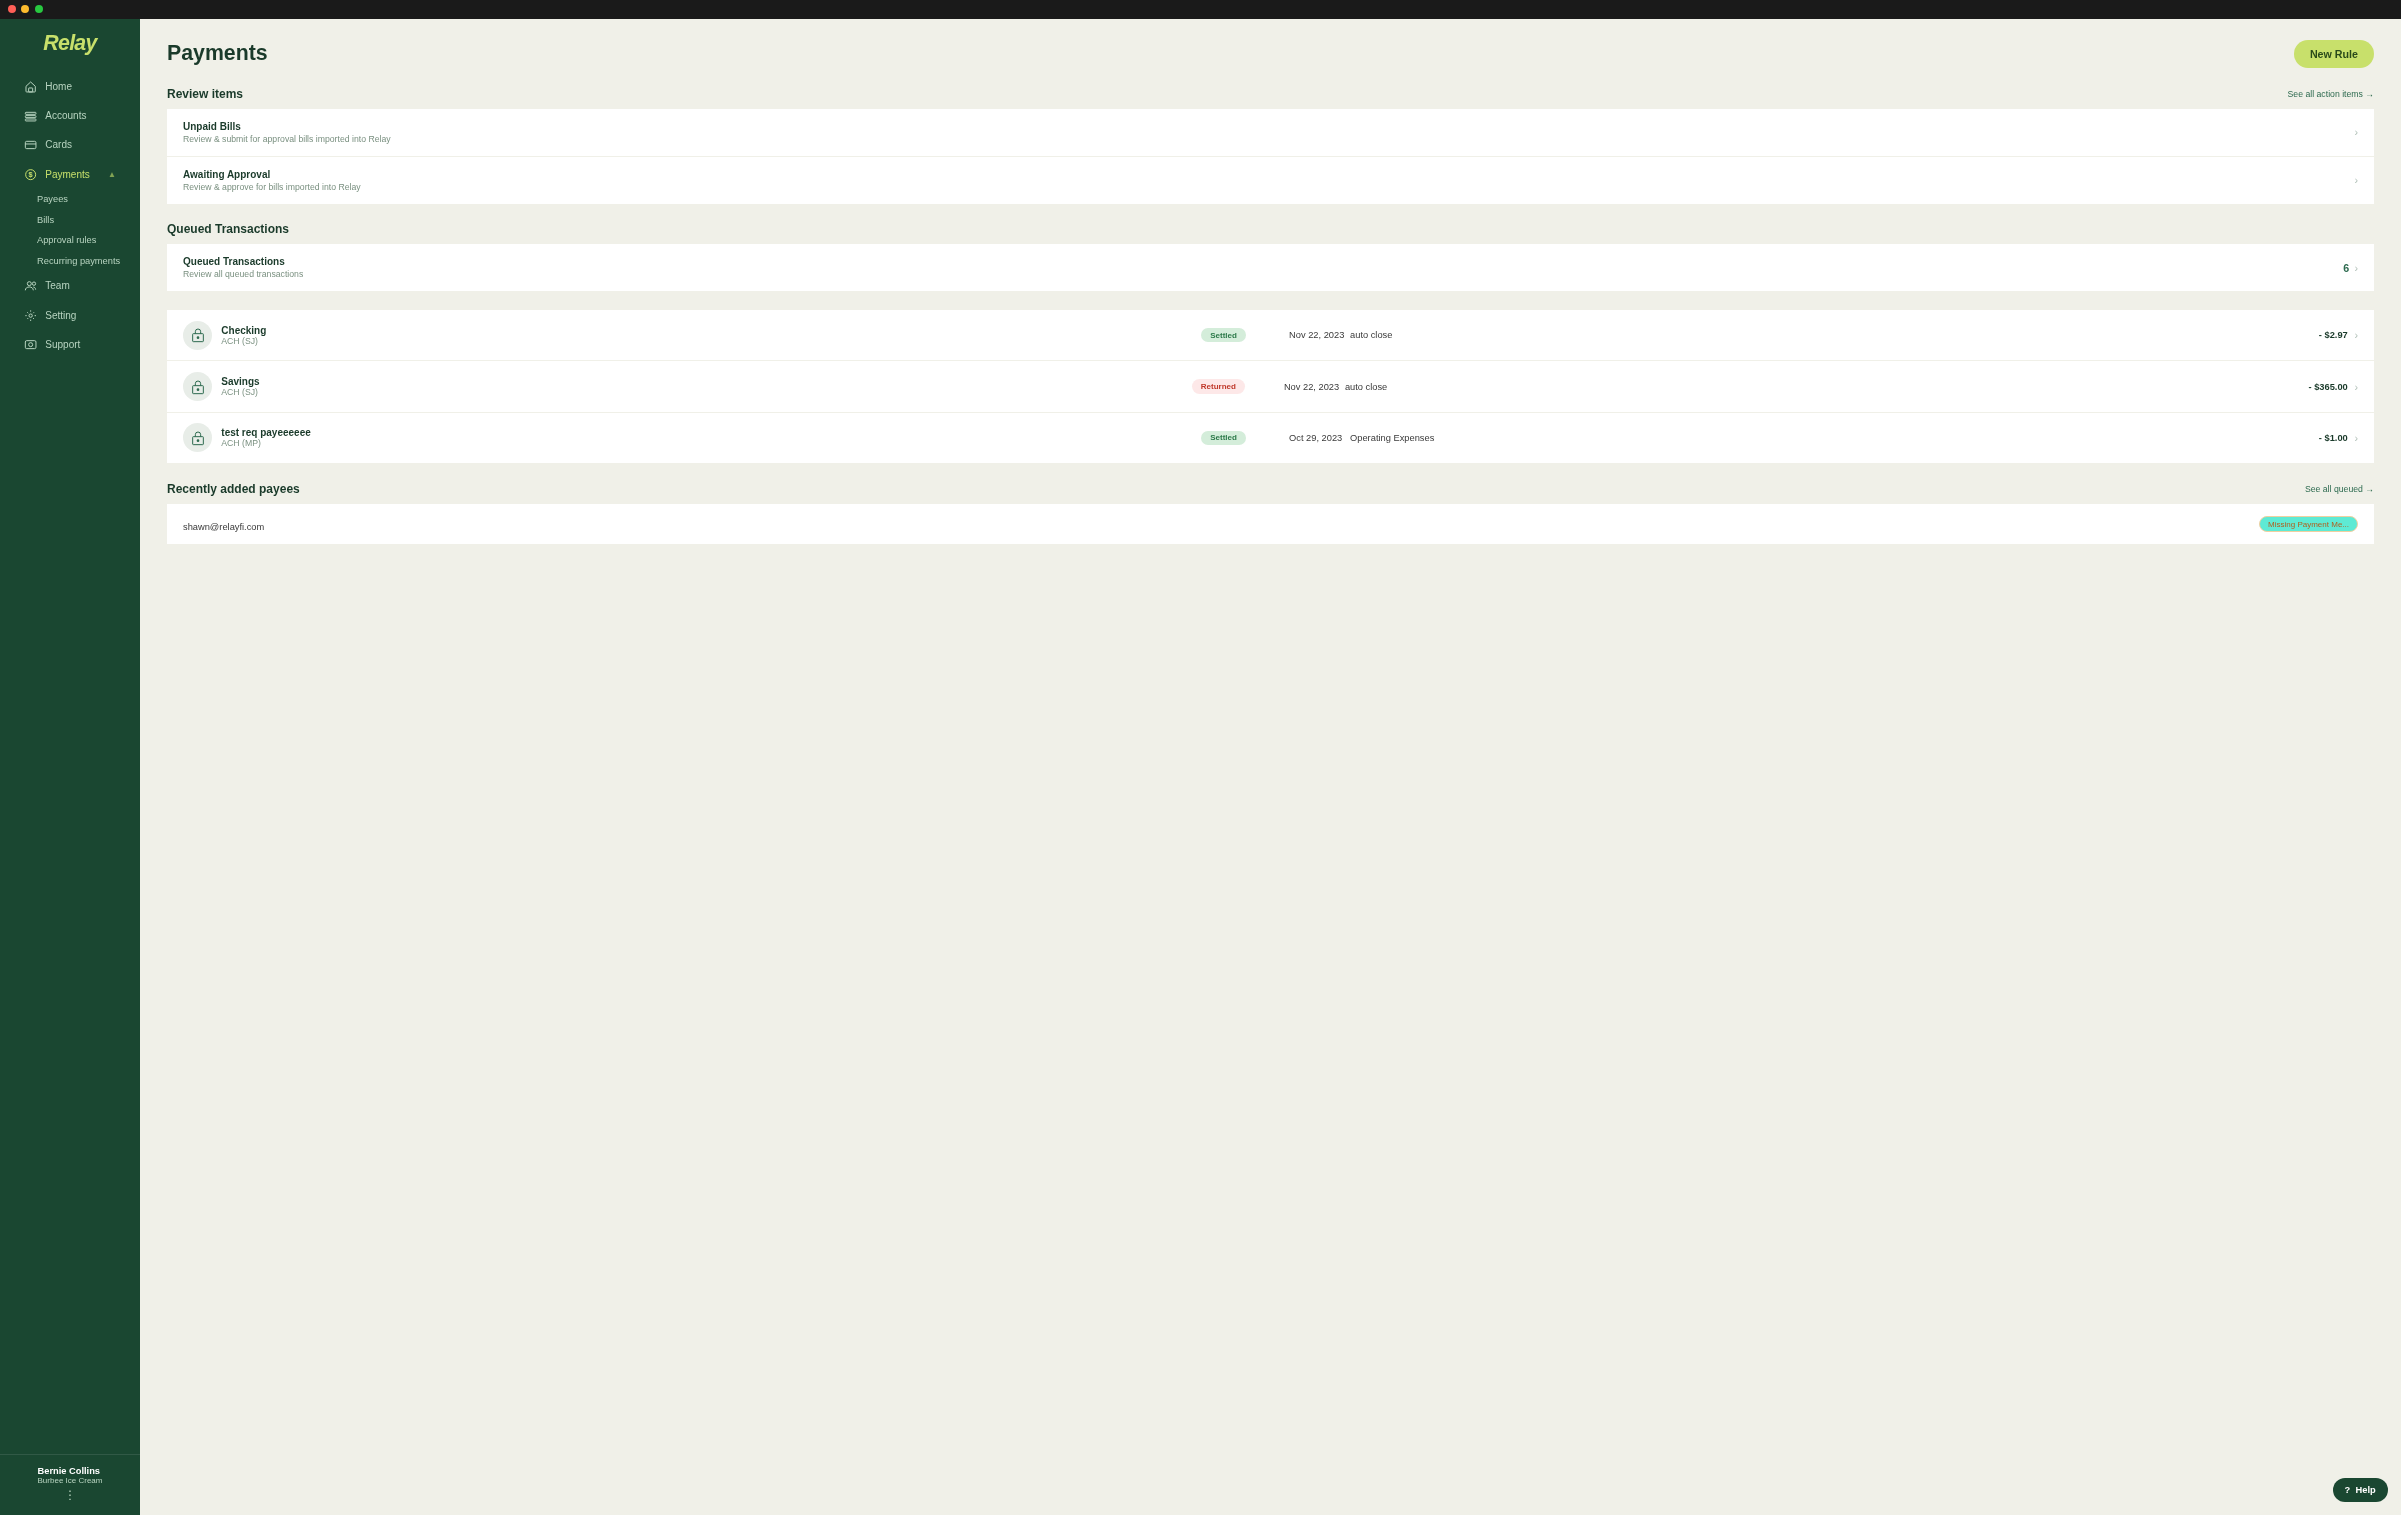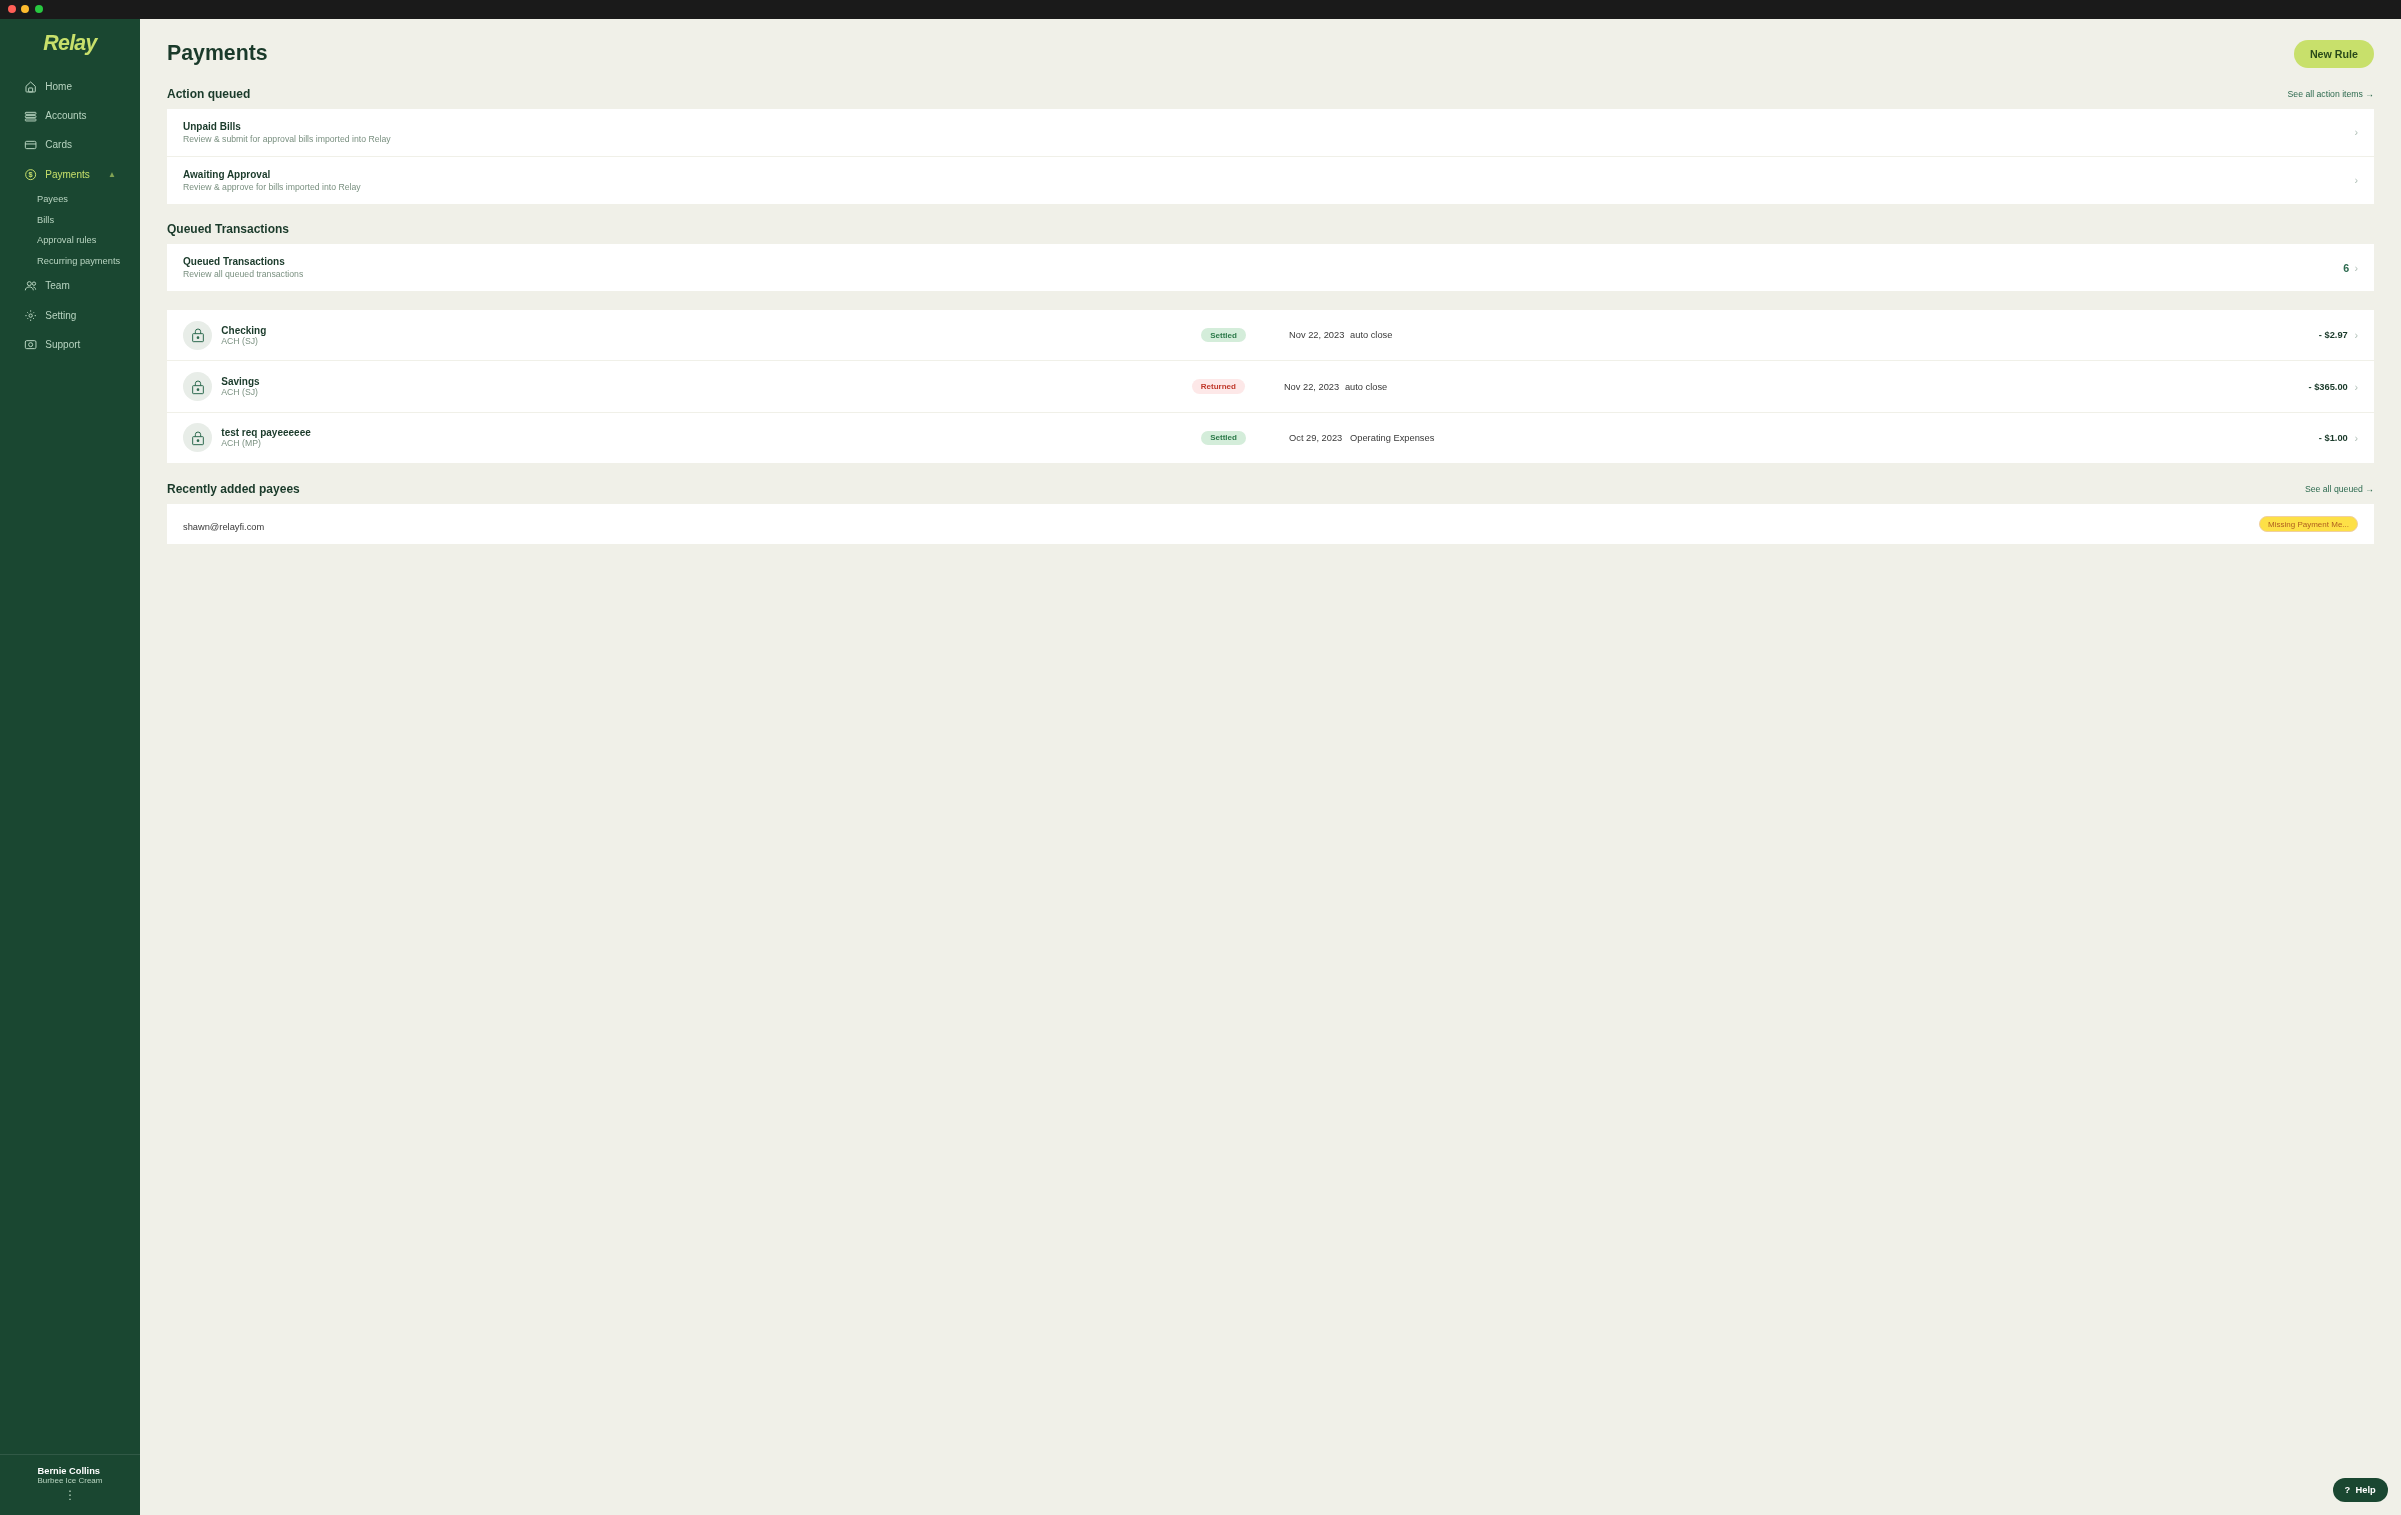"Action queued" span.section-title { text: Action queued -> Review items }
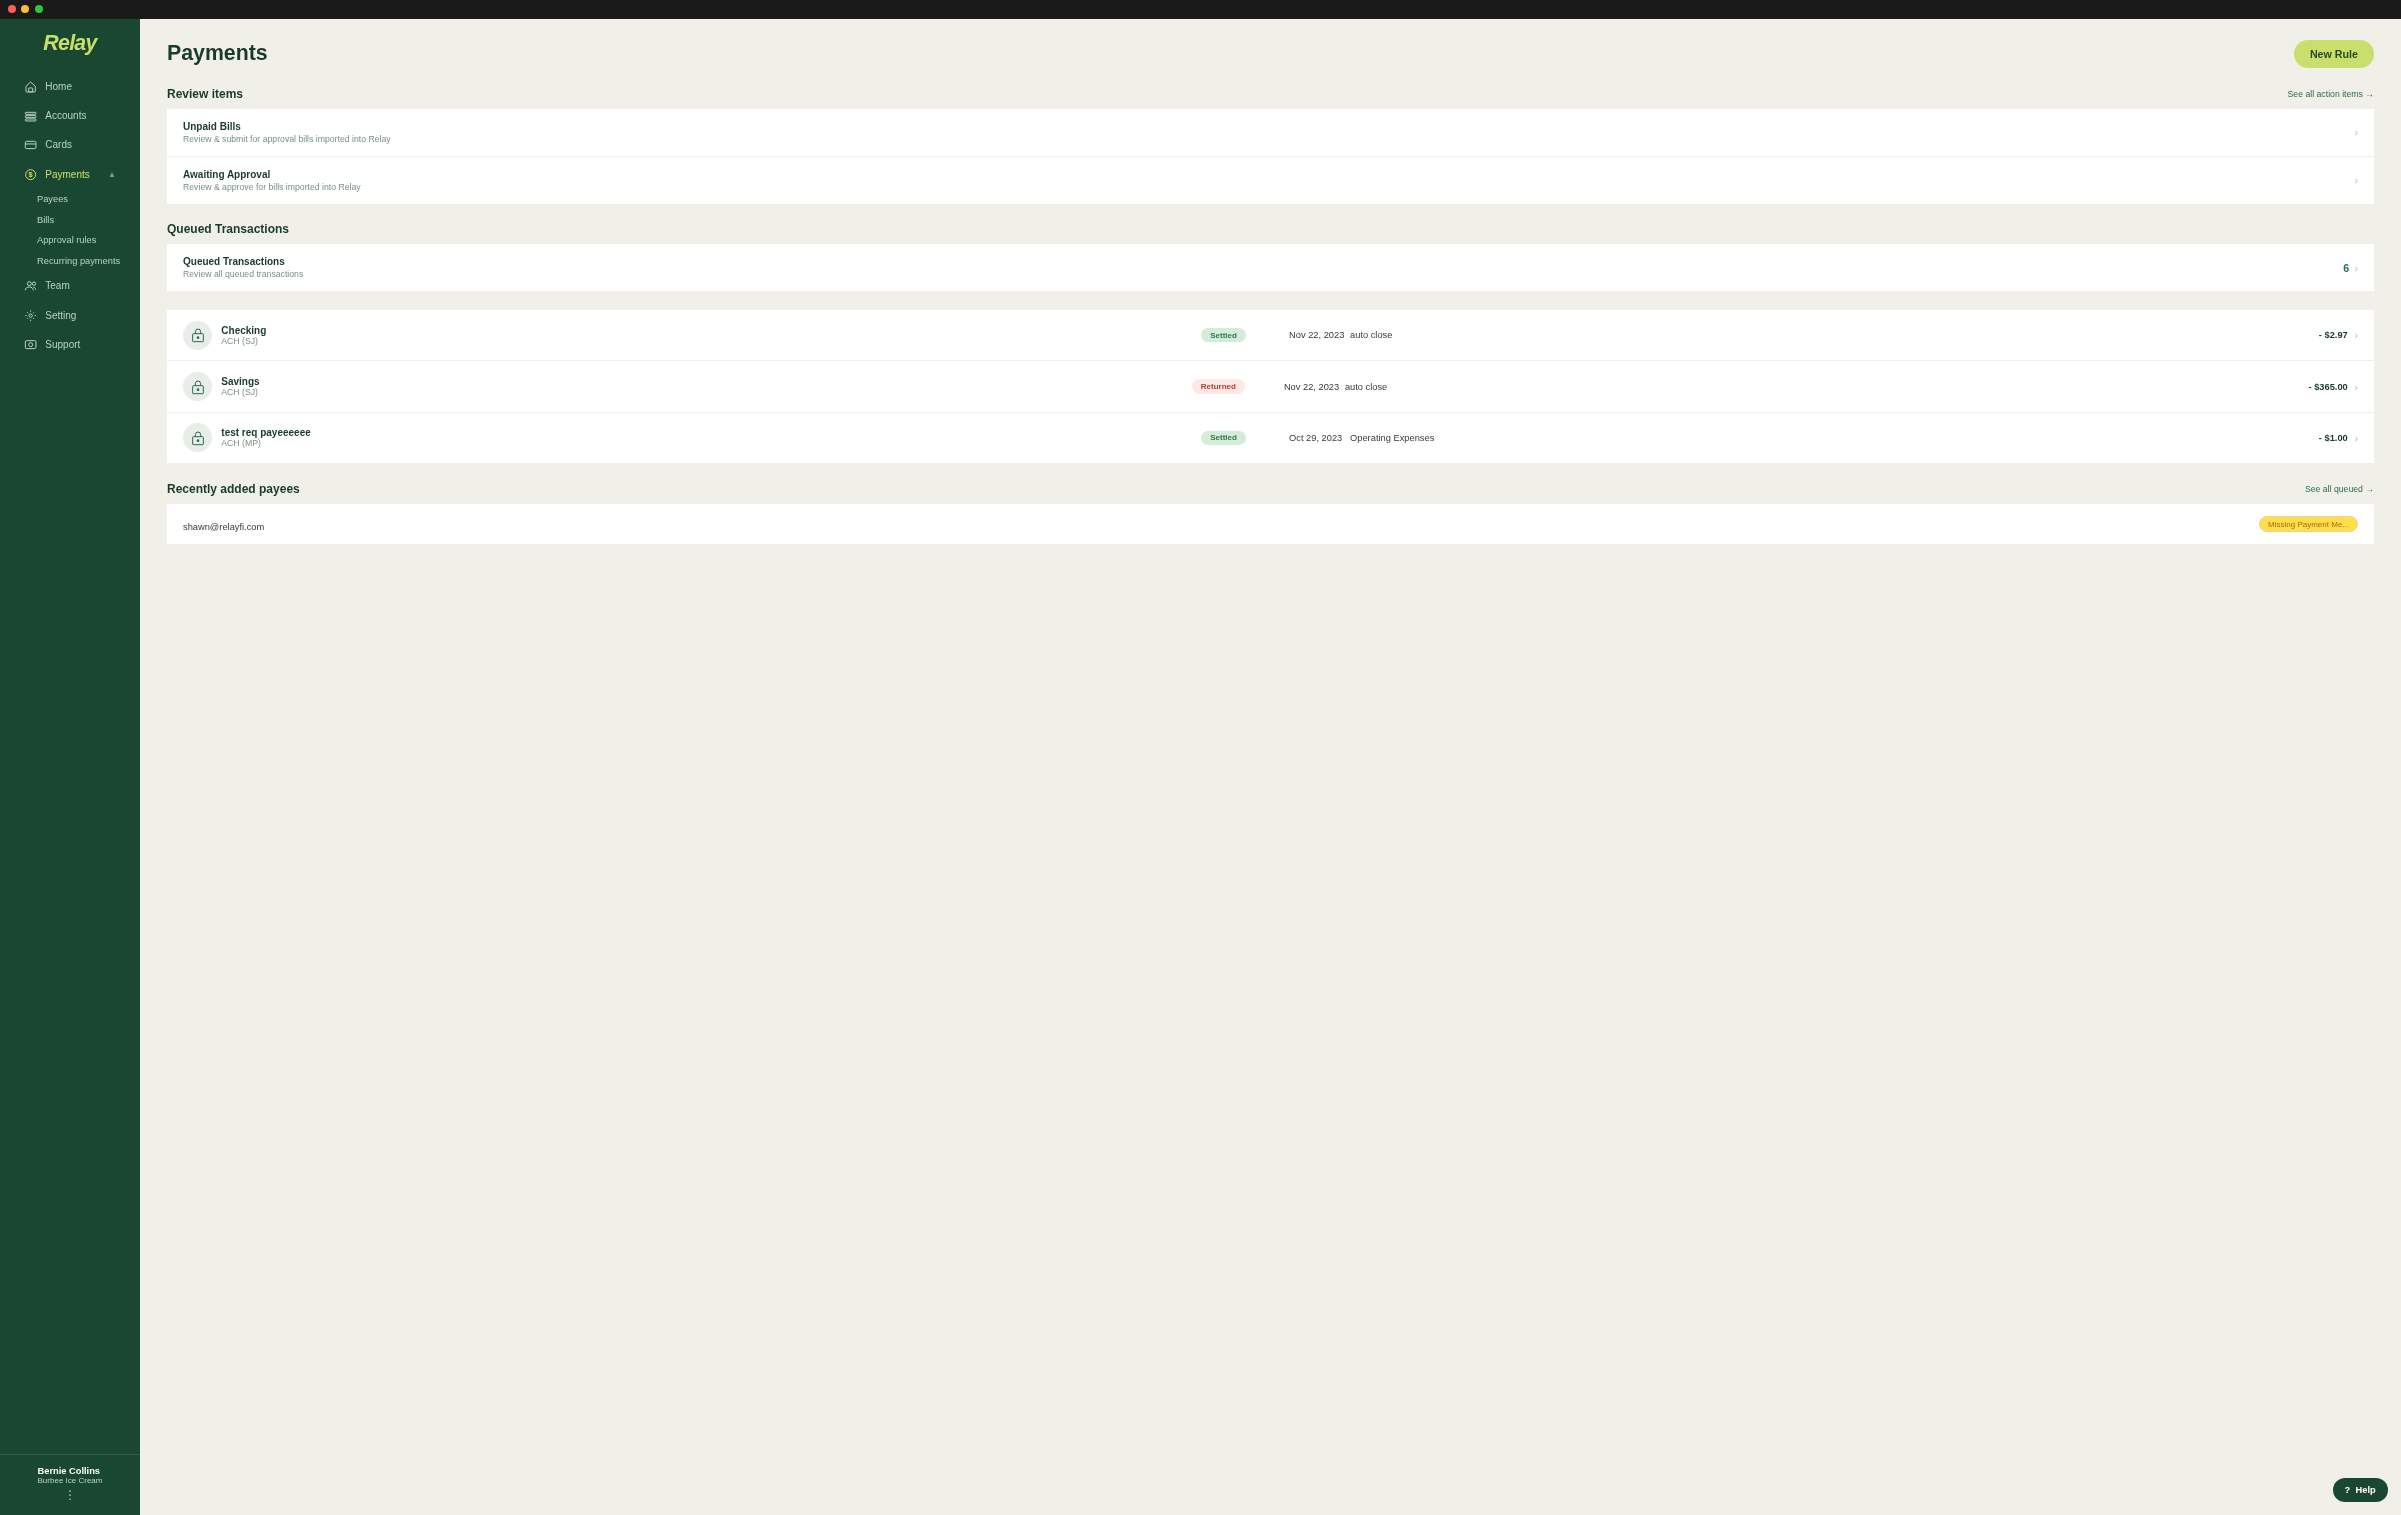"Missing Payment Me..." .missing-badge { background: #fde047 -> #5eead4 }
